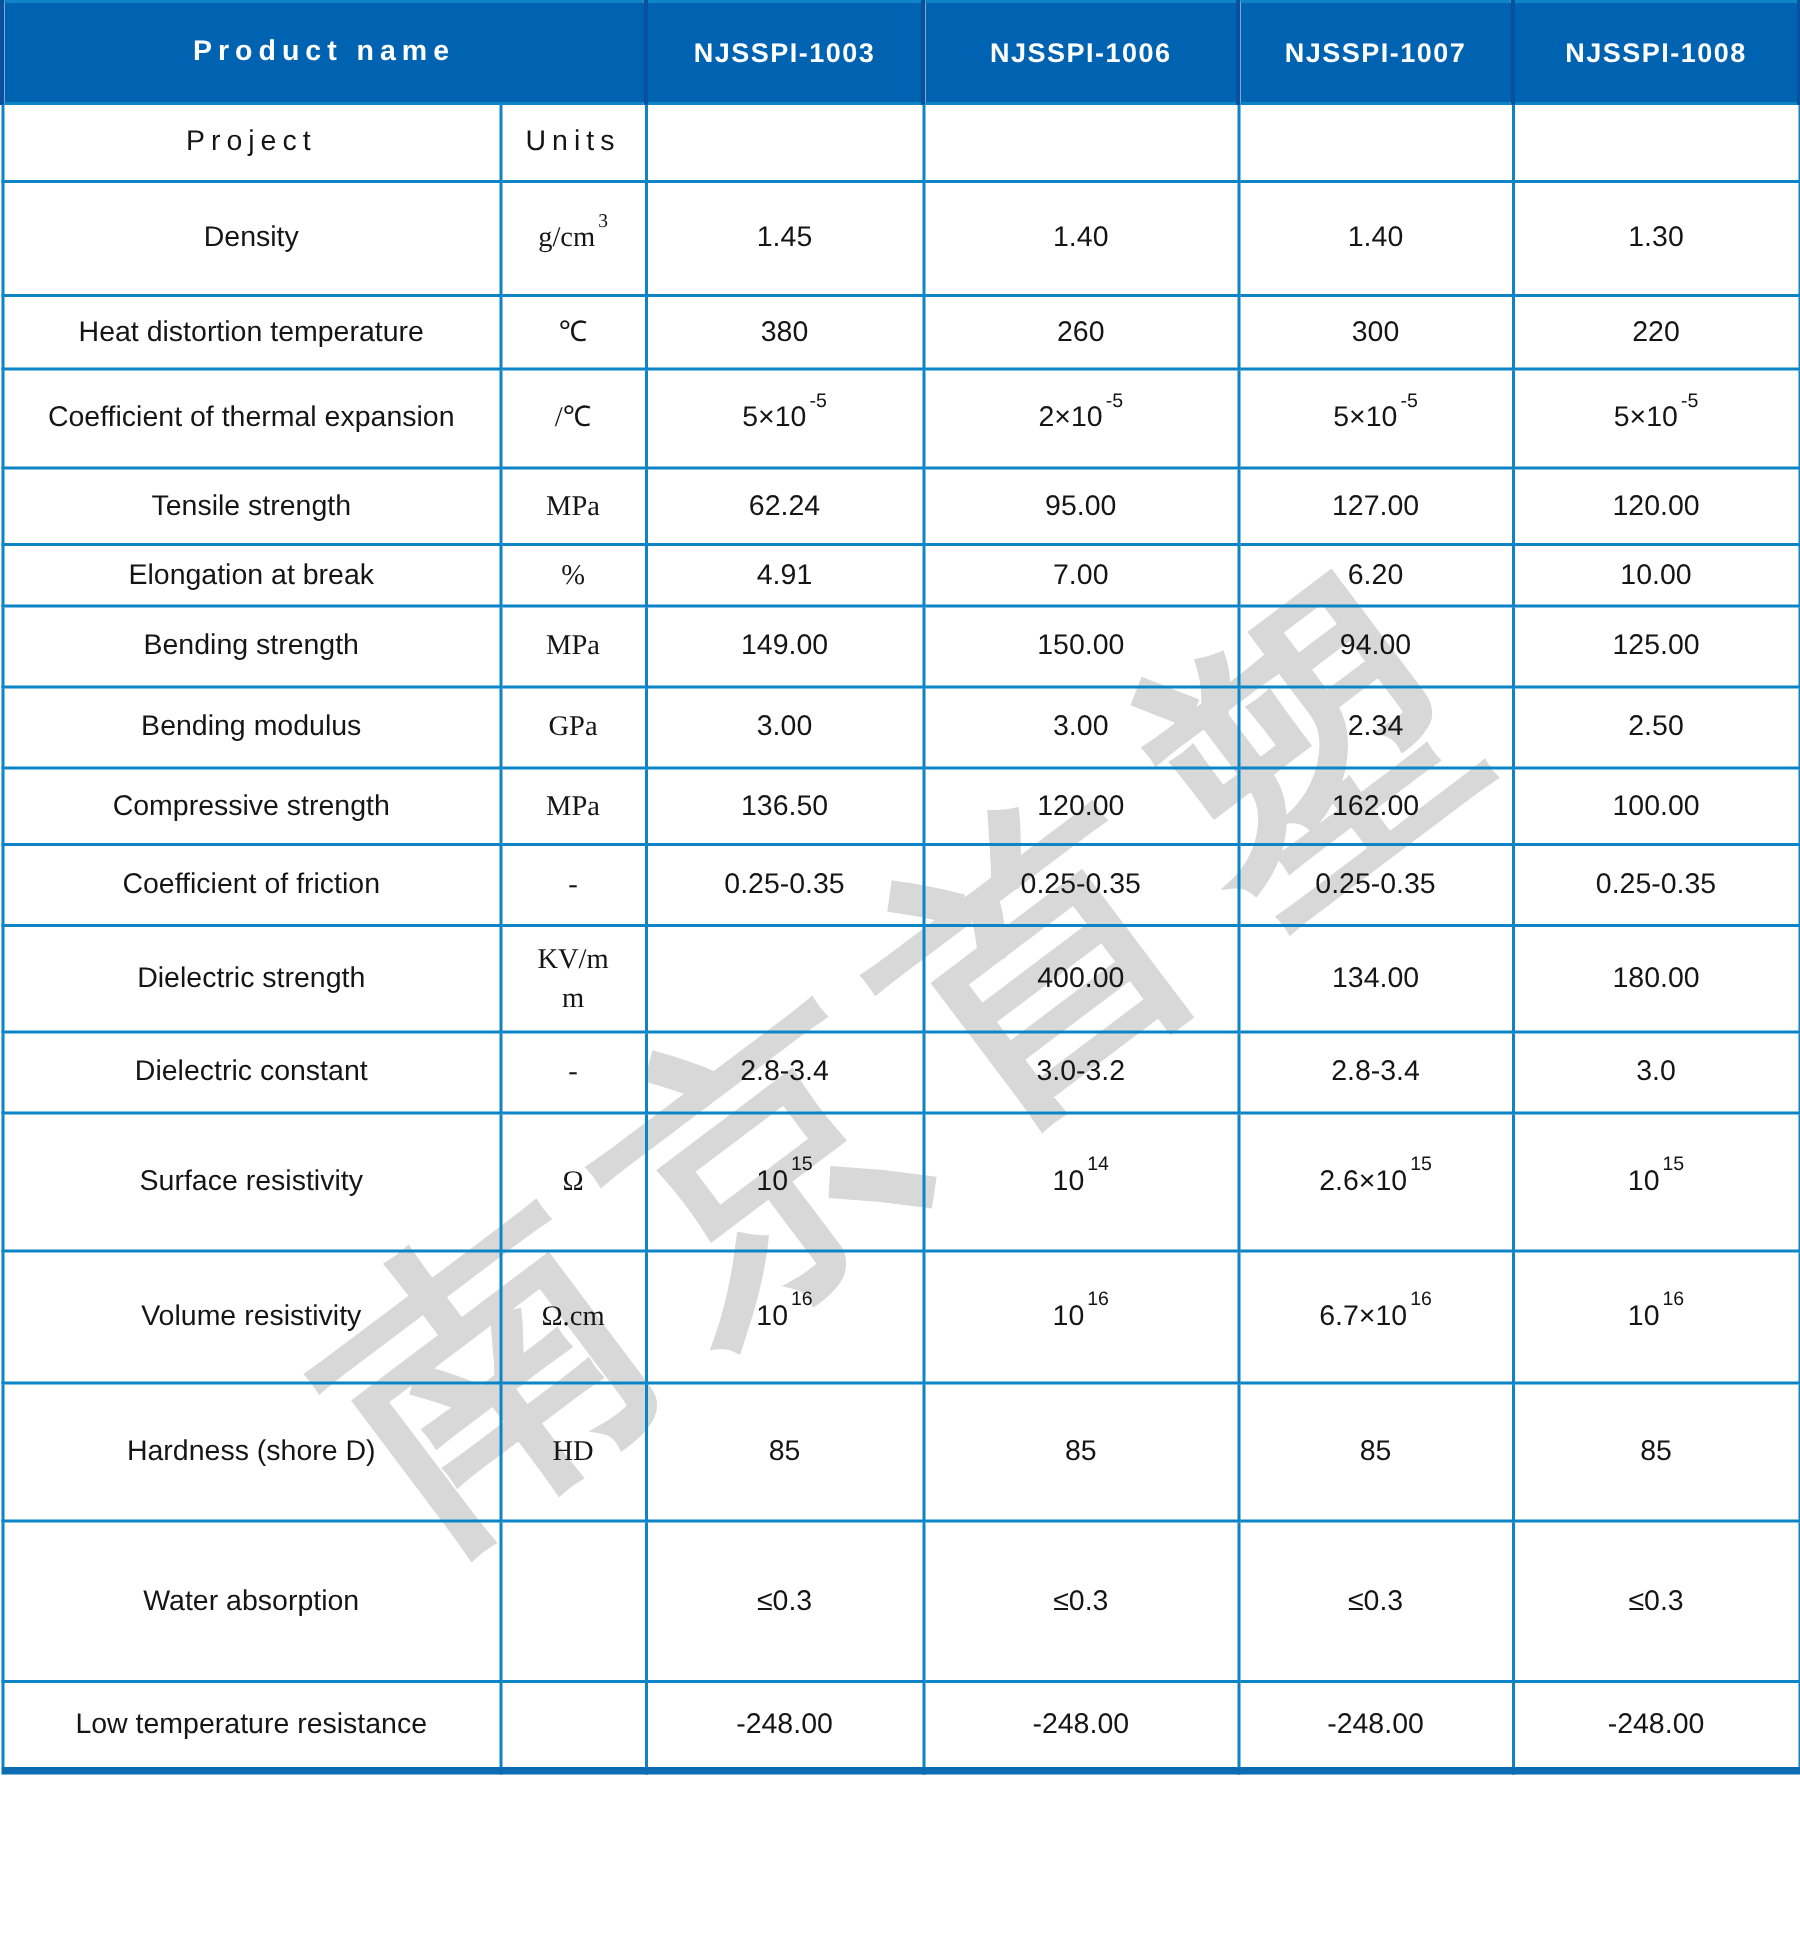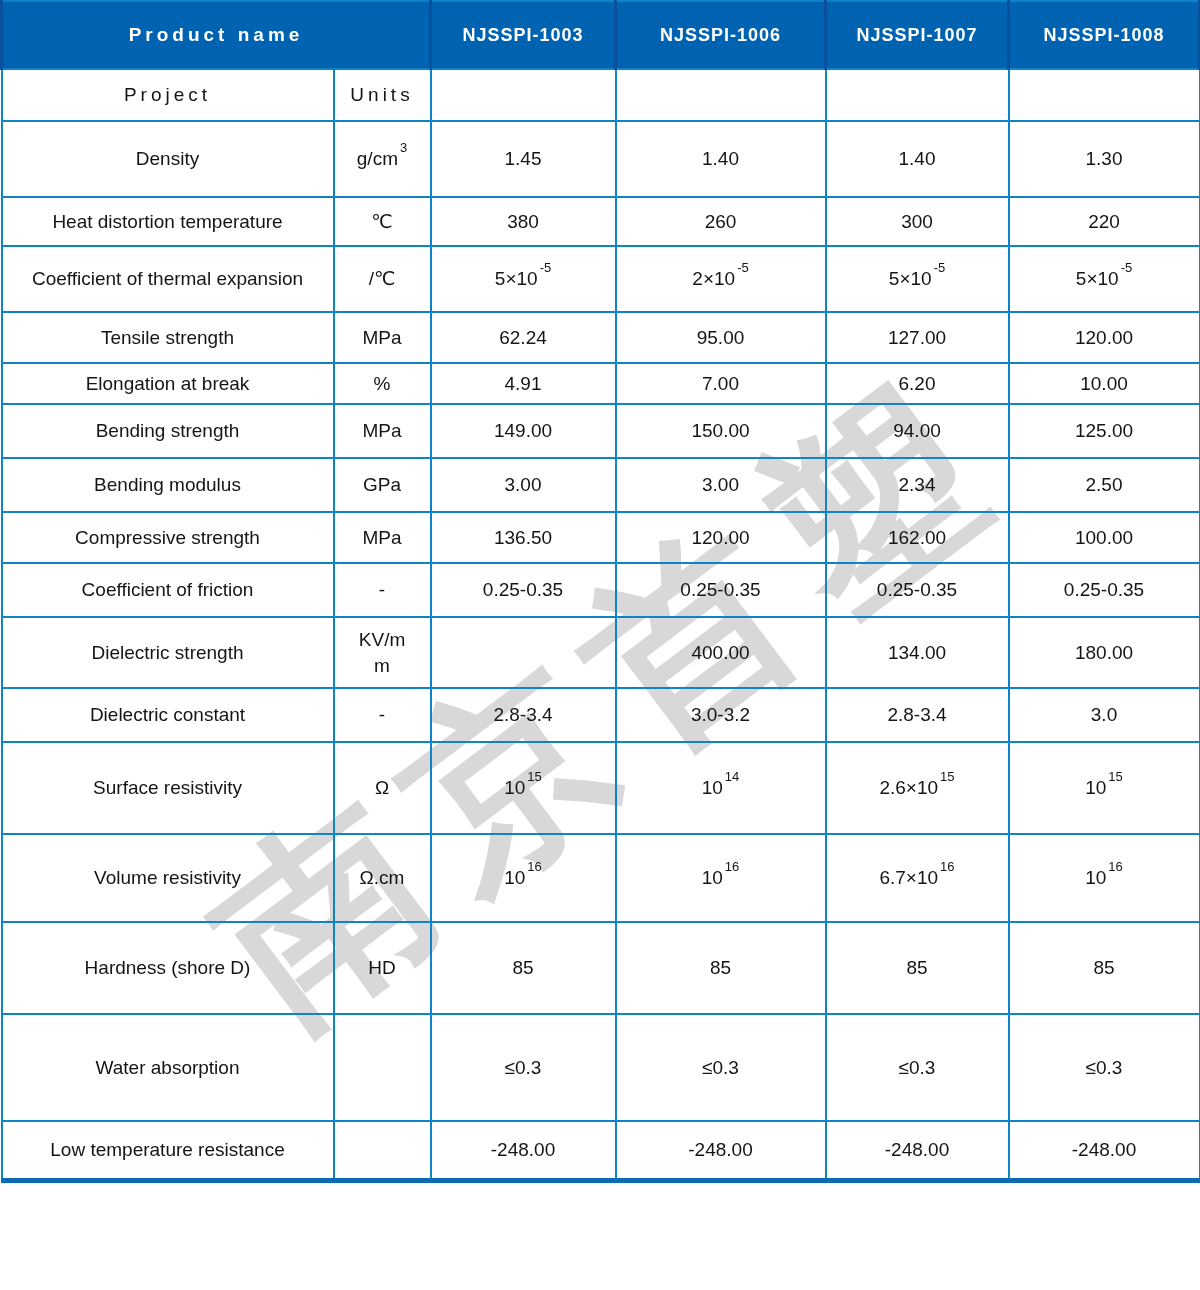"g/cm3" td.unit { font-family: none -> Liberation Serif, serif }
